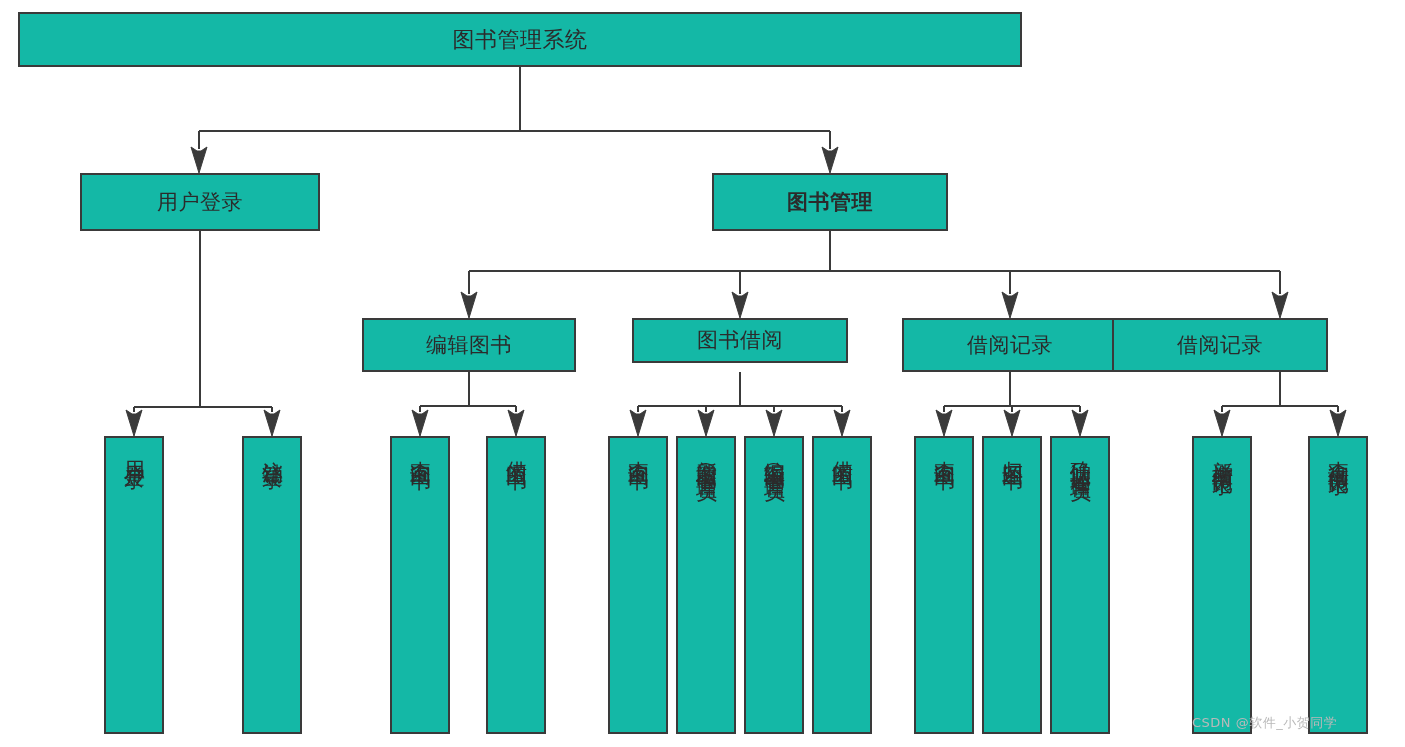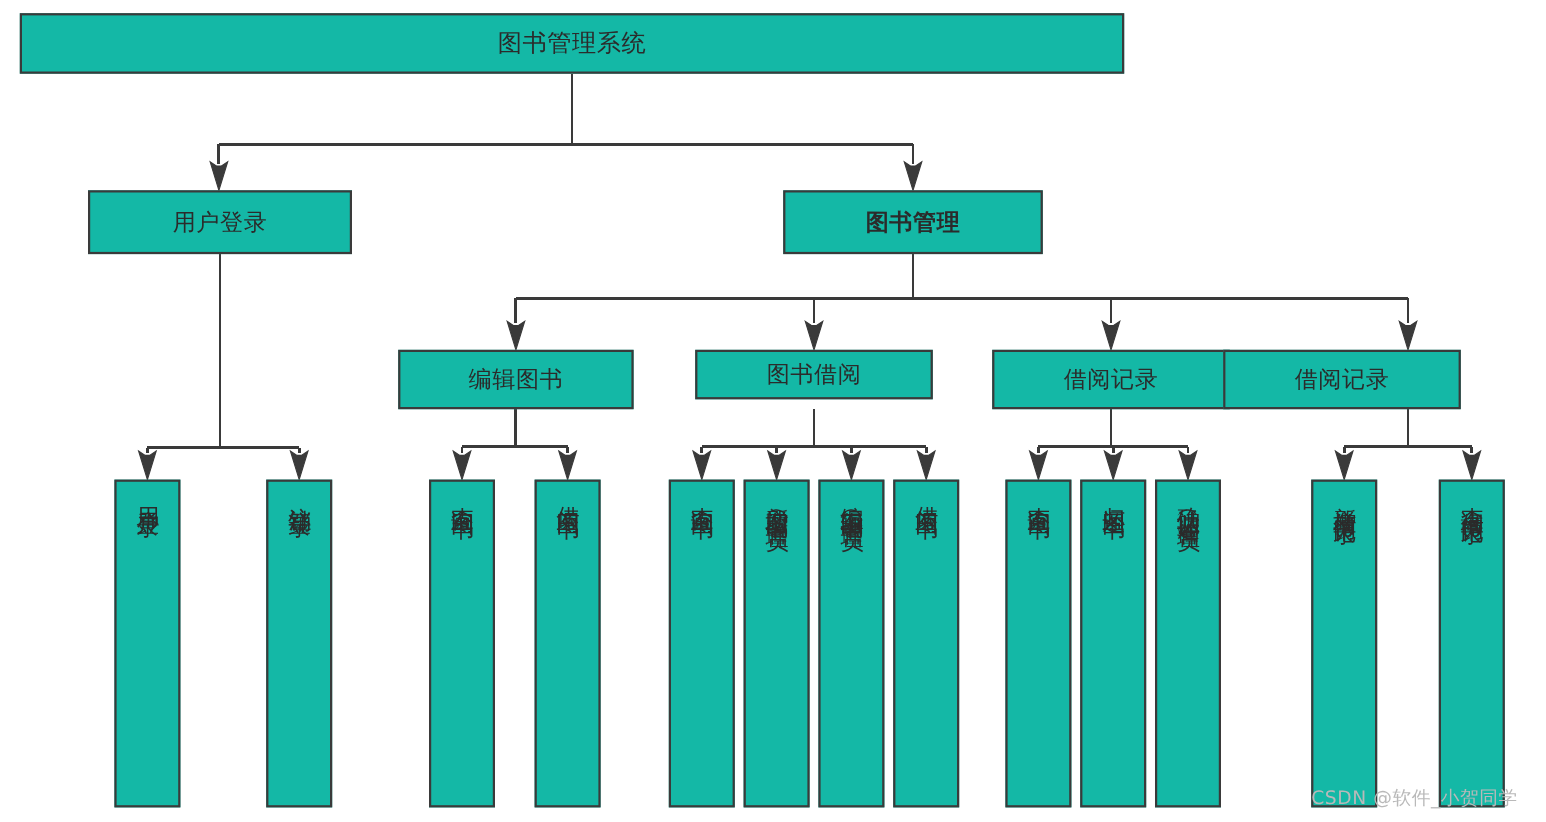"CSDN @软件_小贺同学" .watermark { font-size: 17px -> 13px }
